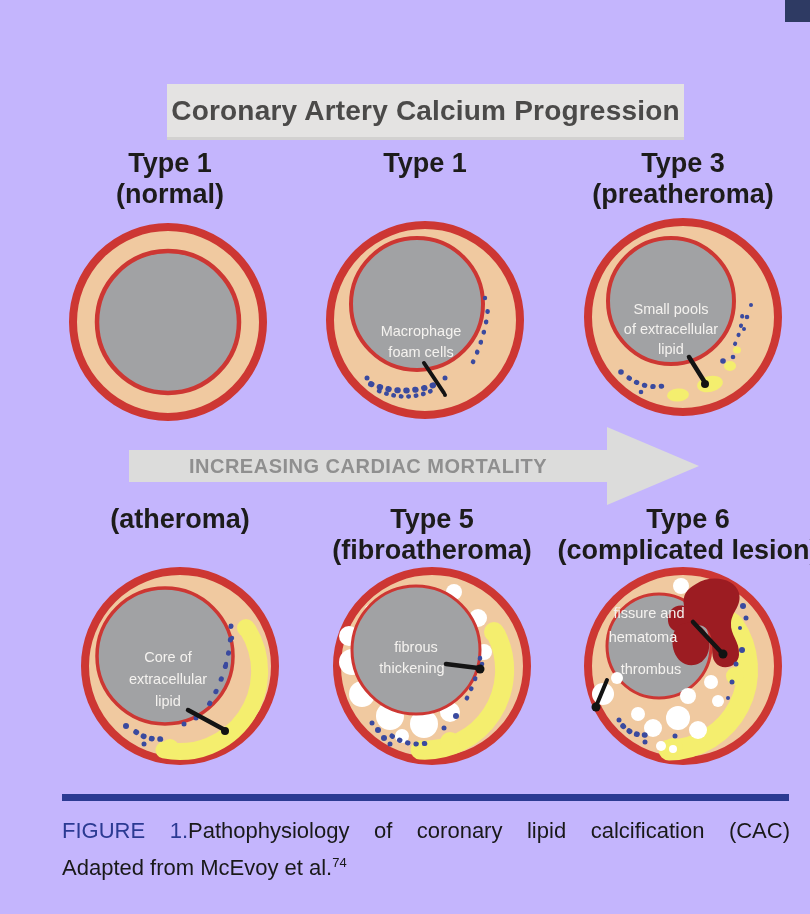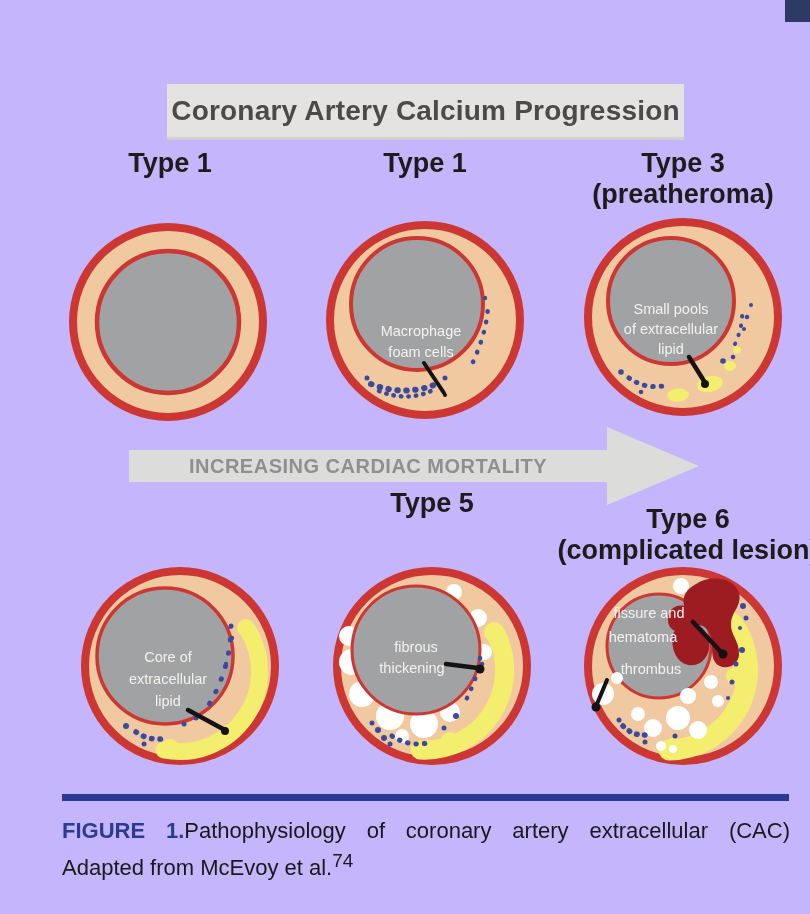"(normal)" div { html: none -> <div>(normal)</div> }
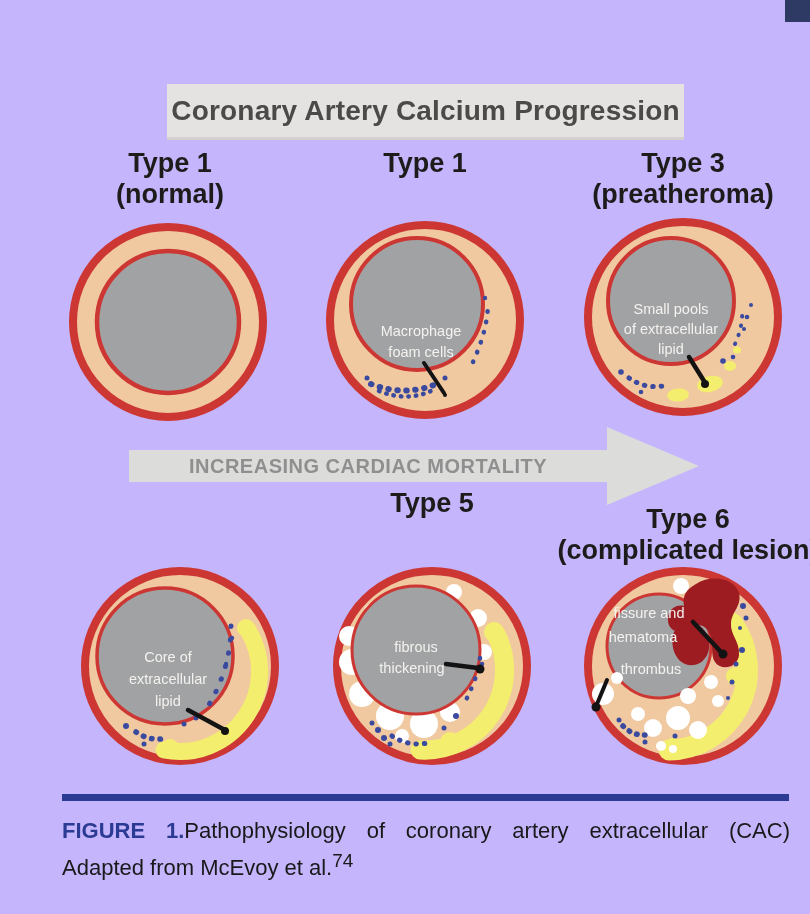"(atheroma)" div { html: none -> <div>(atheroma)</div> }
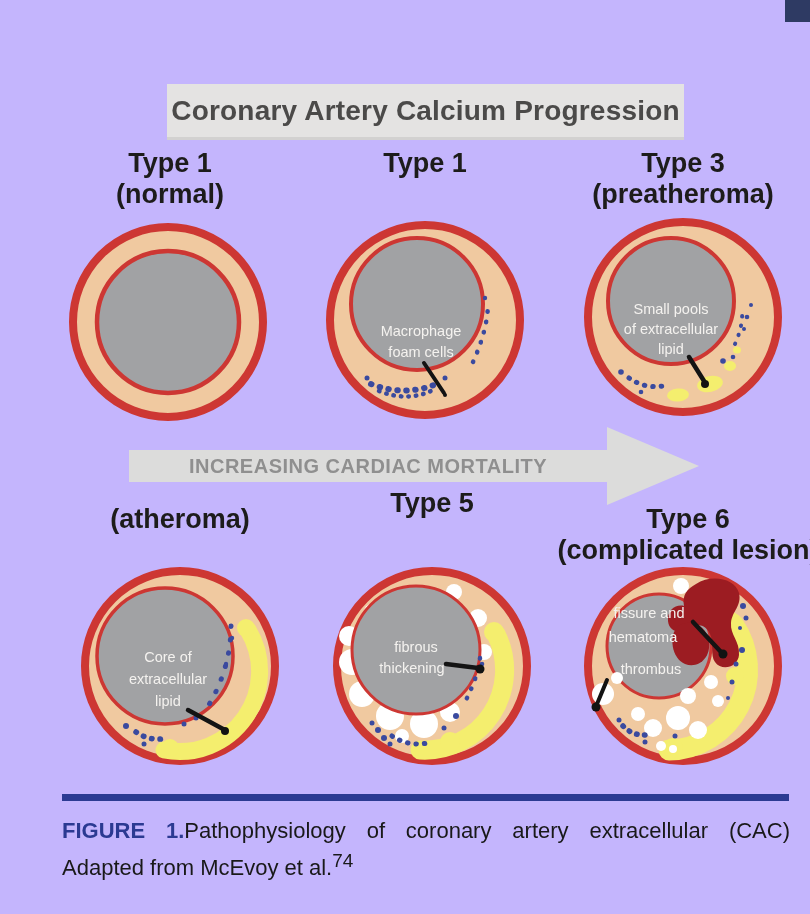"Type 5" div.type-header { top: 488px -> 504px }
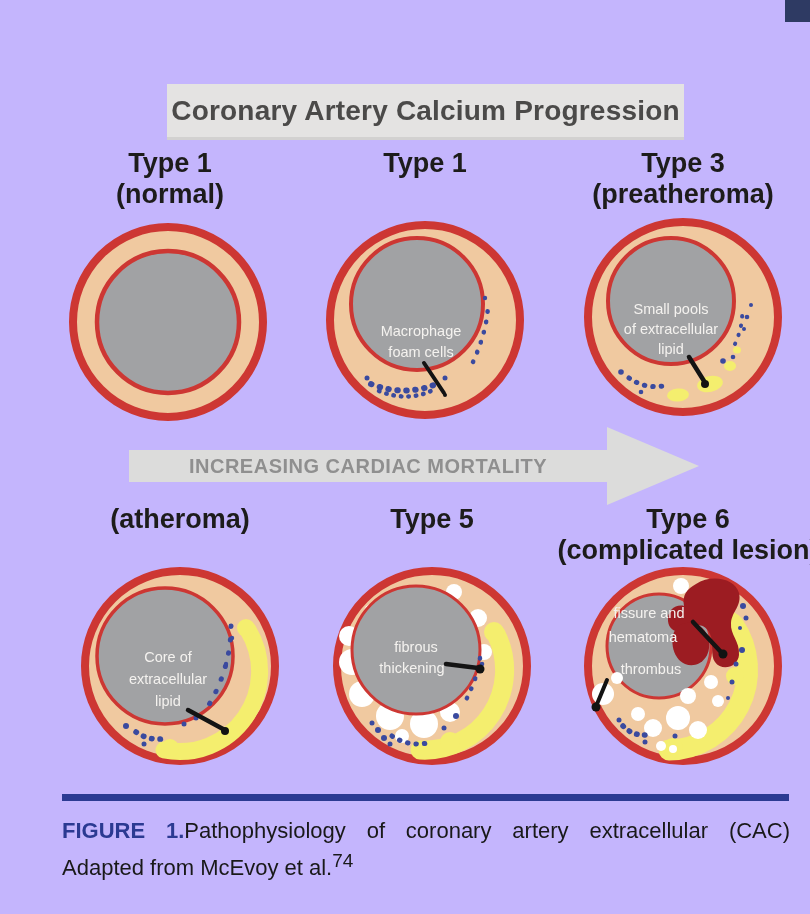"(fibroatheroma)" div { html: none -> <div>(fibroatheroma)</div> }
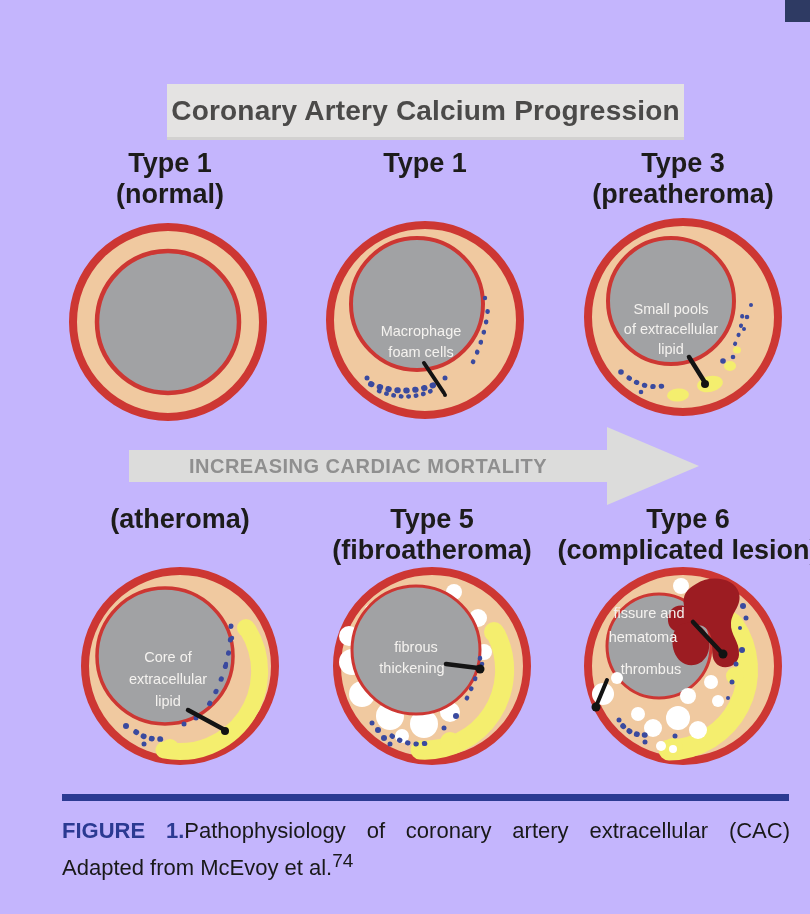"FIGURE 1." .fig-label { font-weight: bold -> normal }
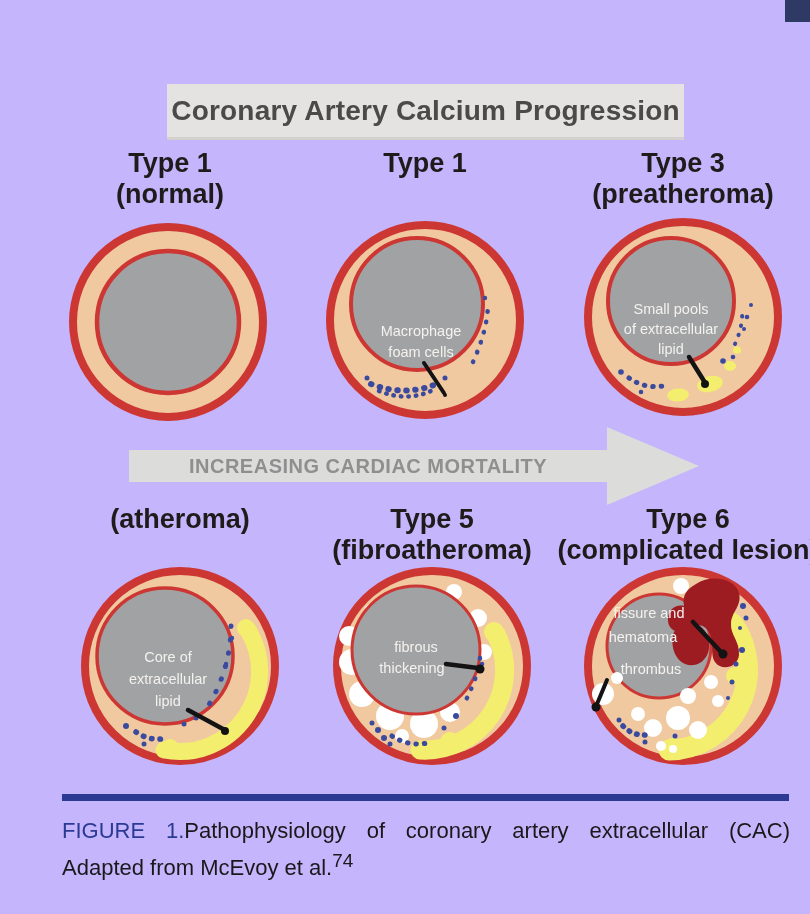"Pathophysiology of coronary artery" span { text: artery extracellular -> lipid calcification }
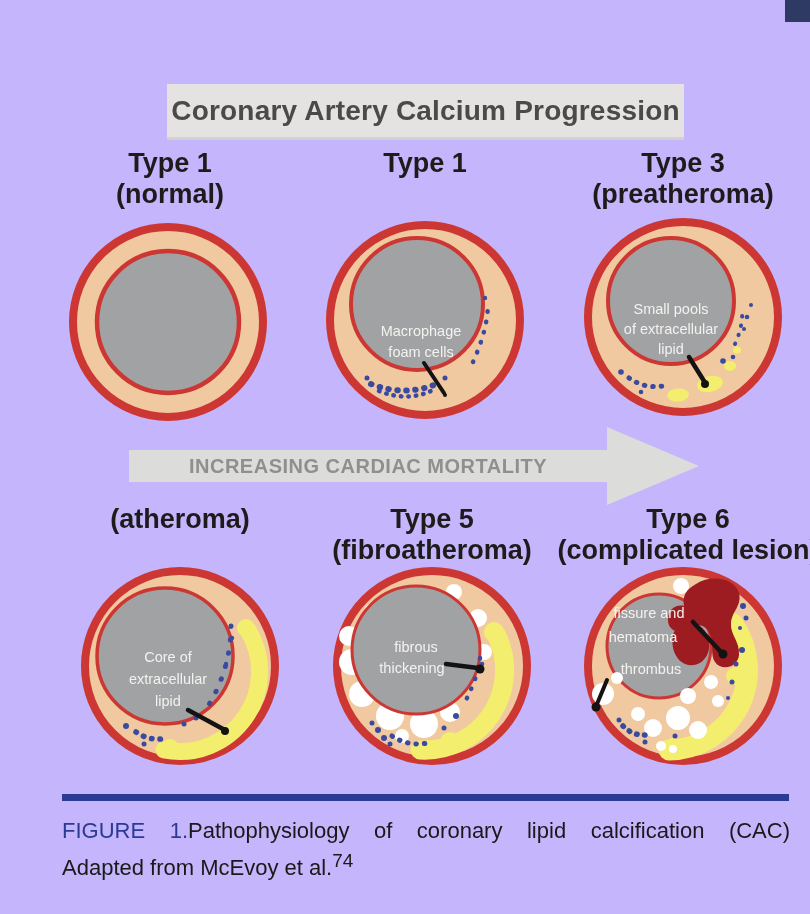"74" .caption sup { font-size: 19px -> 13px }
